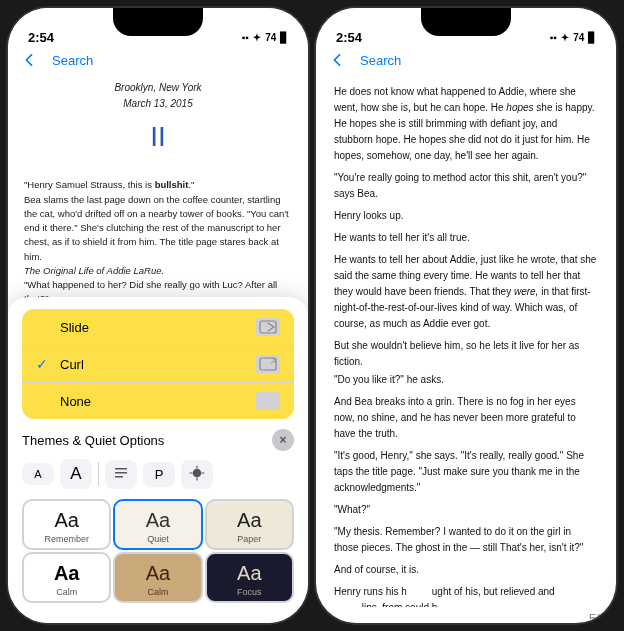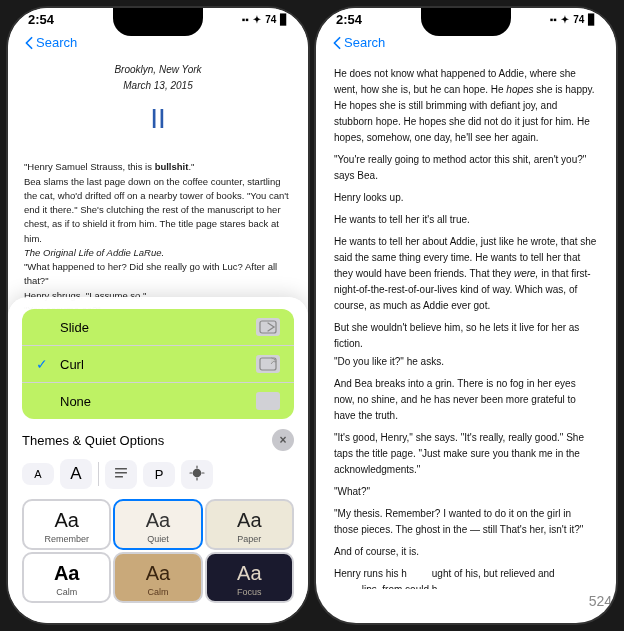"2:54" .status-bar { padding: 4px 20px 4px -> 22px 20px 4px }
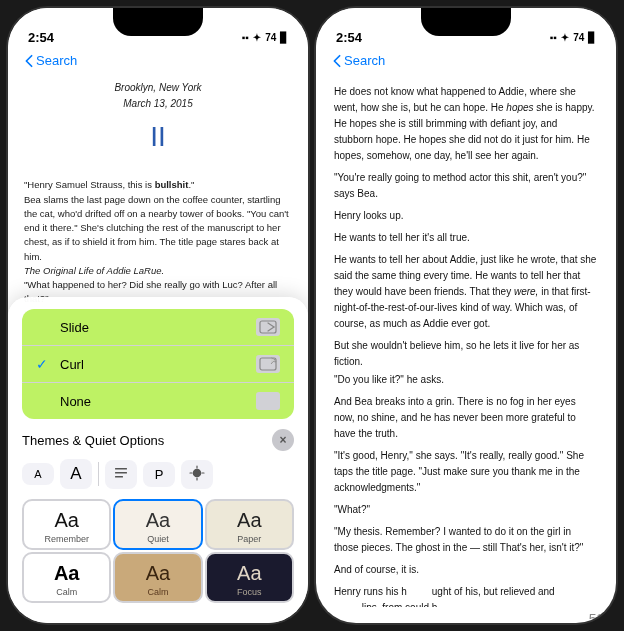"Search" .nav-back { align-items: flex-end -> flex-start; gap: 2px -> 18px }
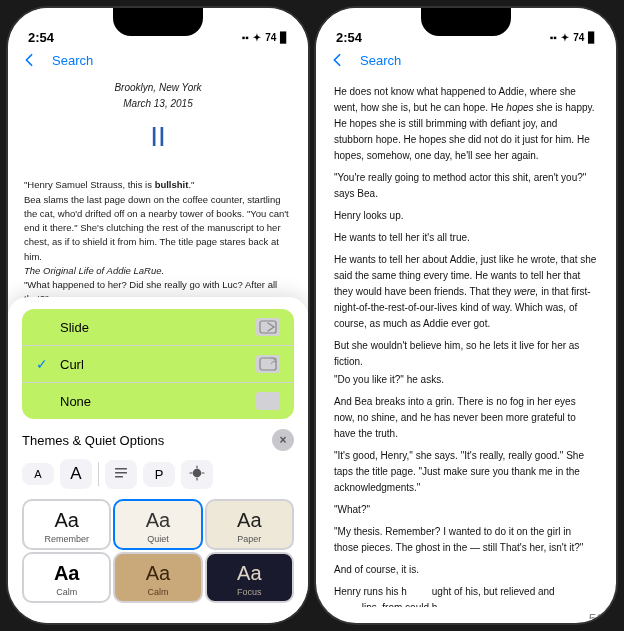"Slide" .transition-options { background: #bef264 -> #fde047 }
